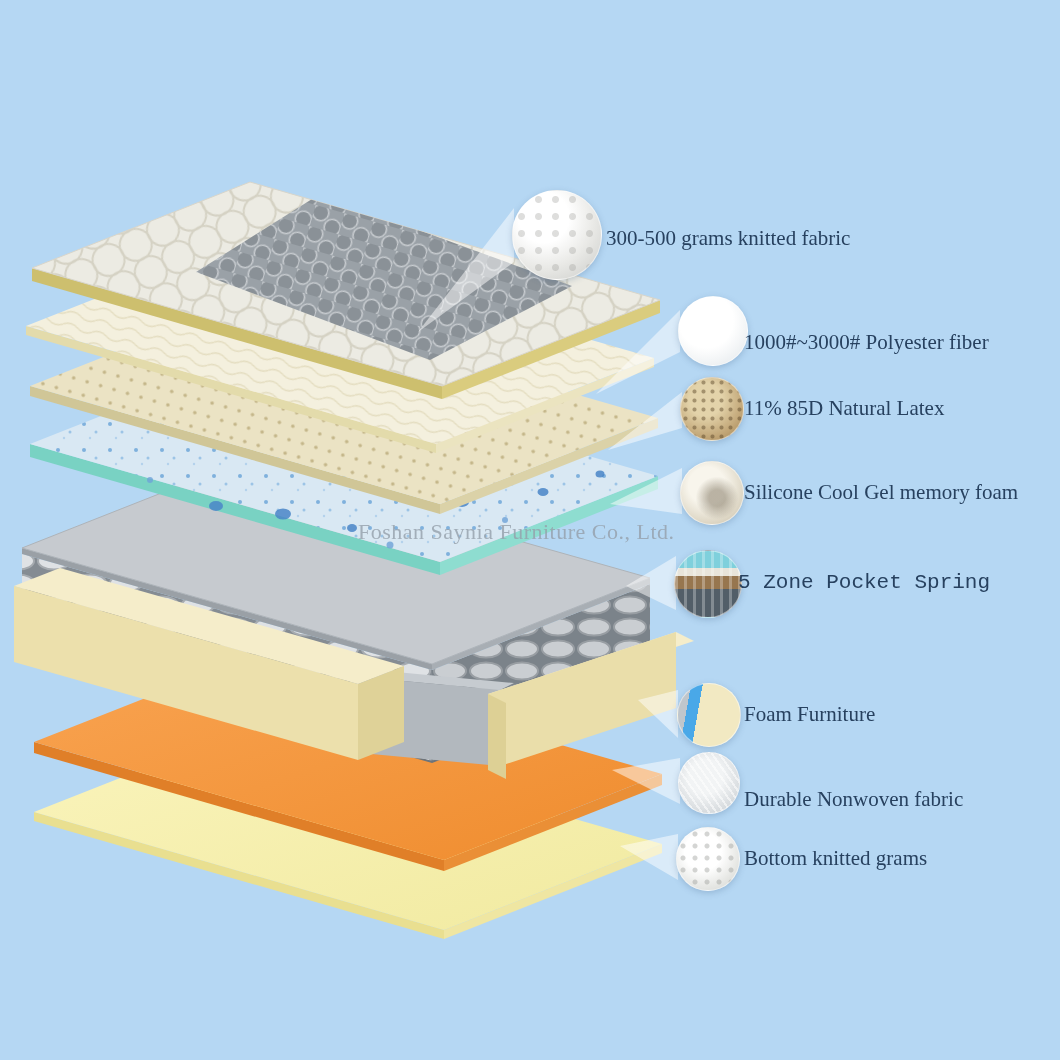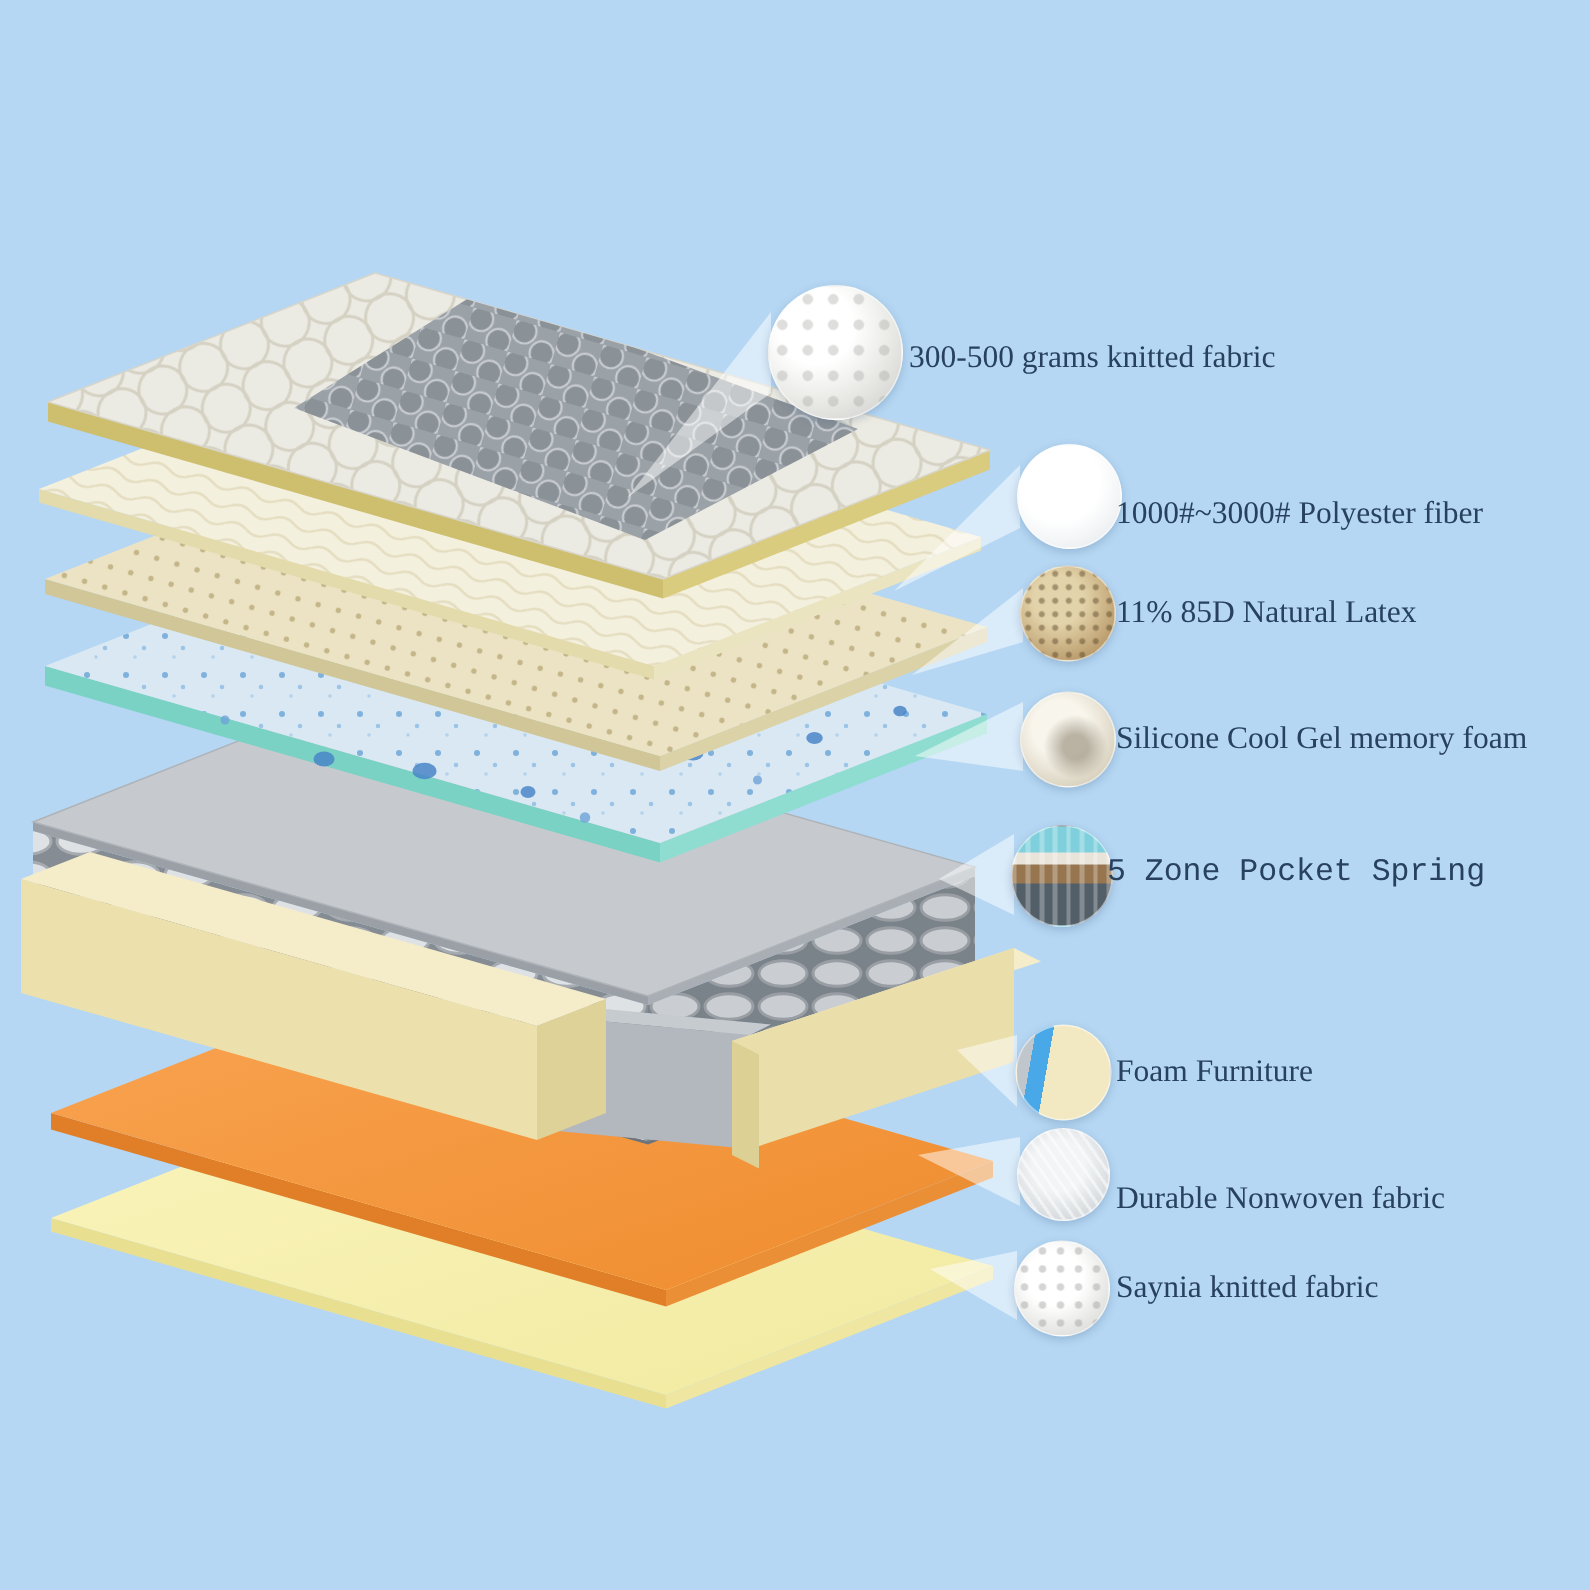"Foshan Saynia Furniture Co., Ltd." div.watermark { html: none -> <div>Foshan Saynia Furniture Co., Ltd.</div> }
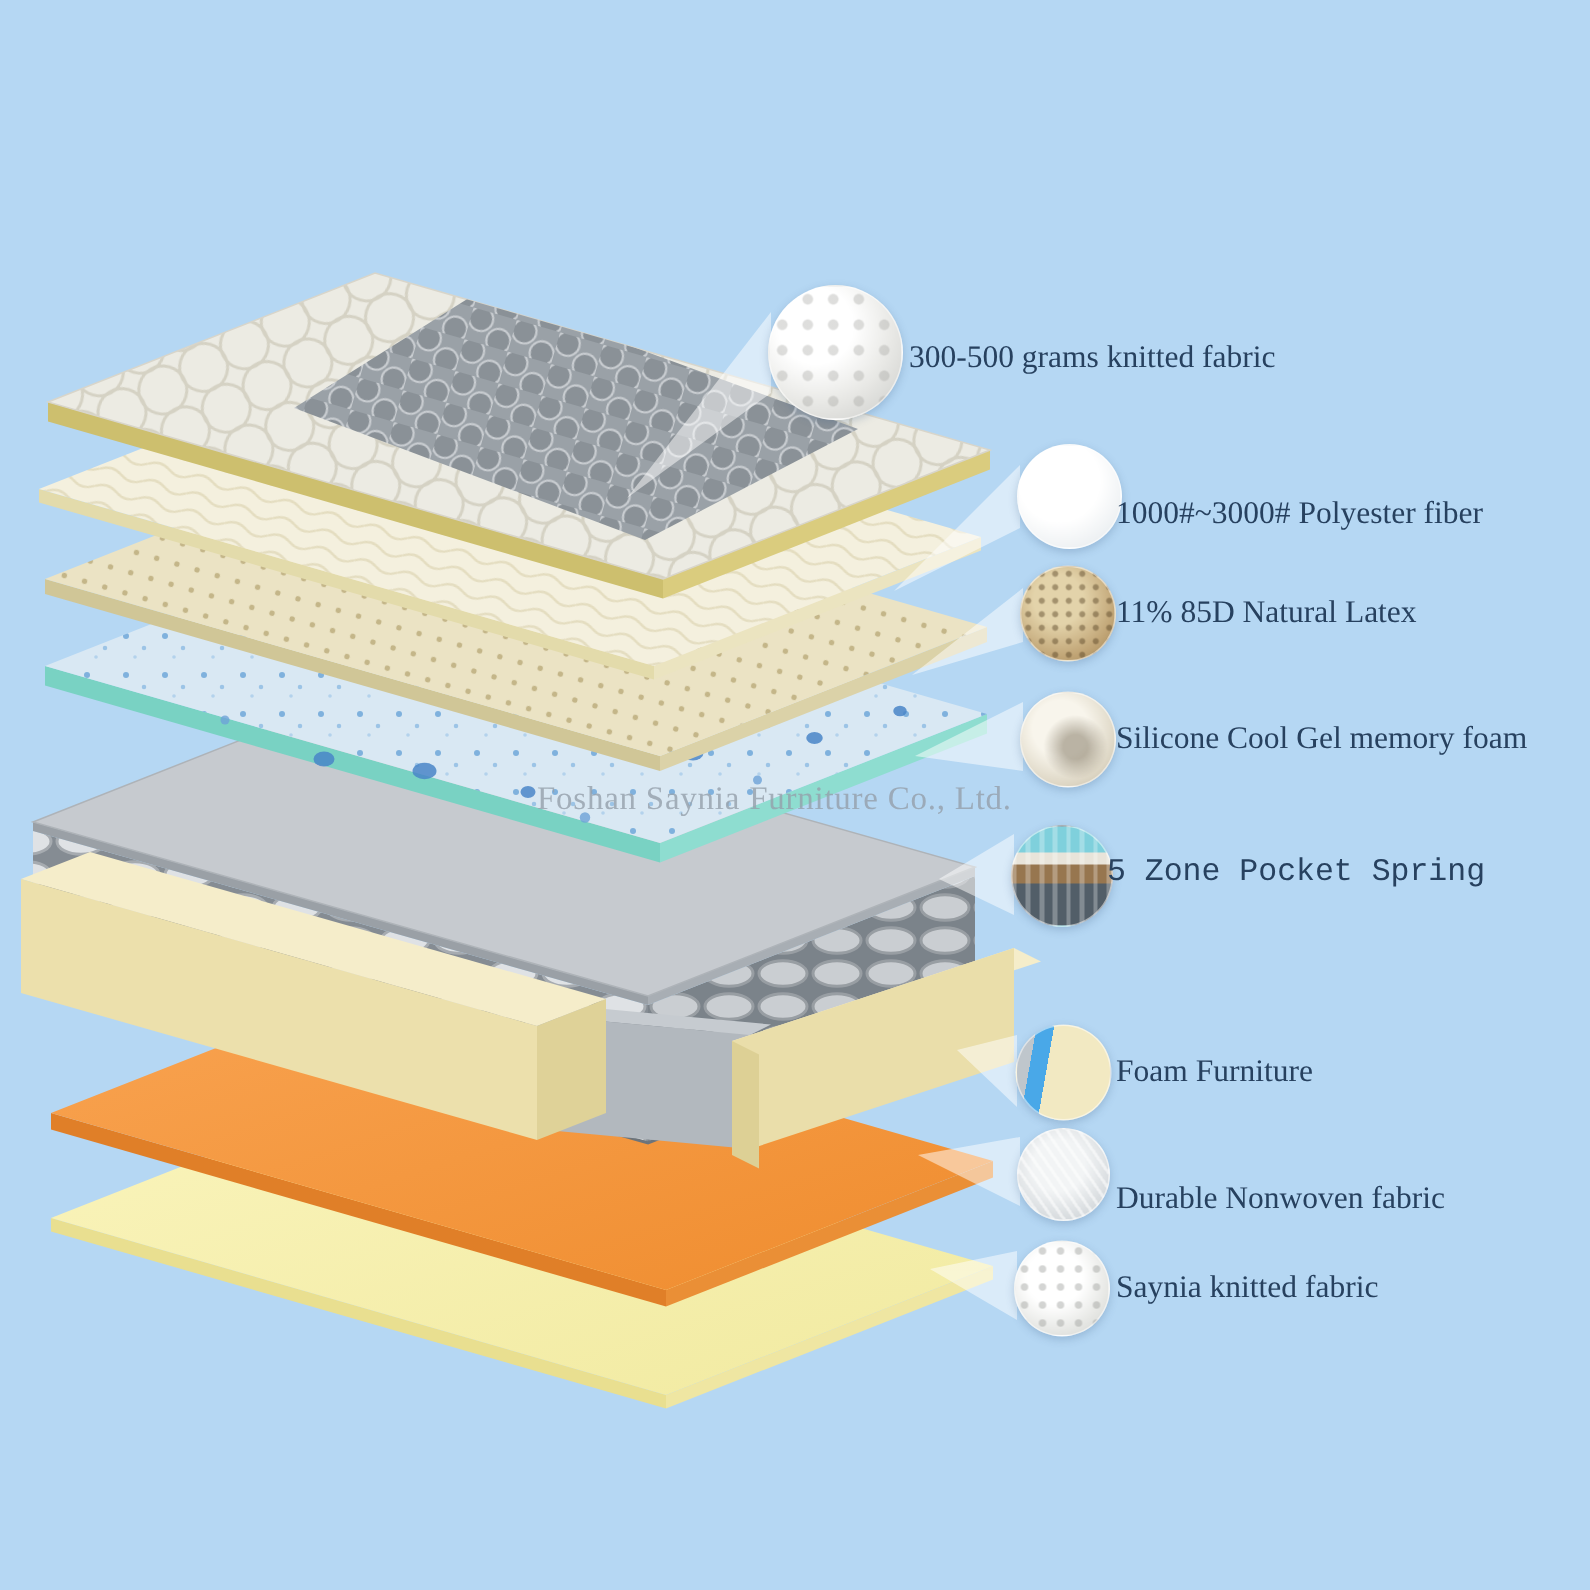"Saynia knitted fabric" div.label { text: Saynia knitted fabric -> Bottom knitted grams }
